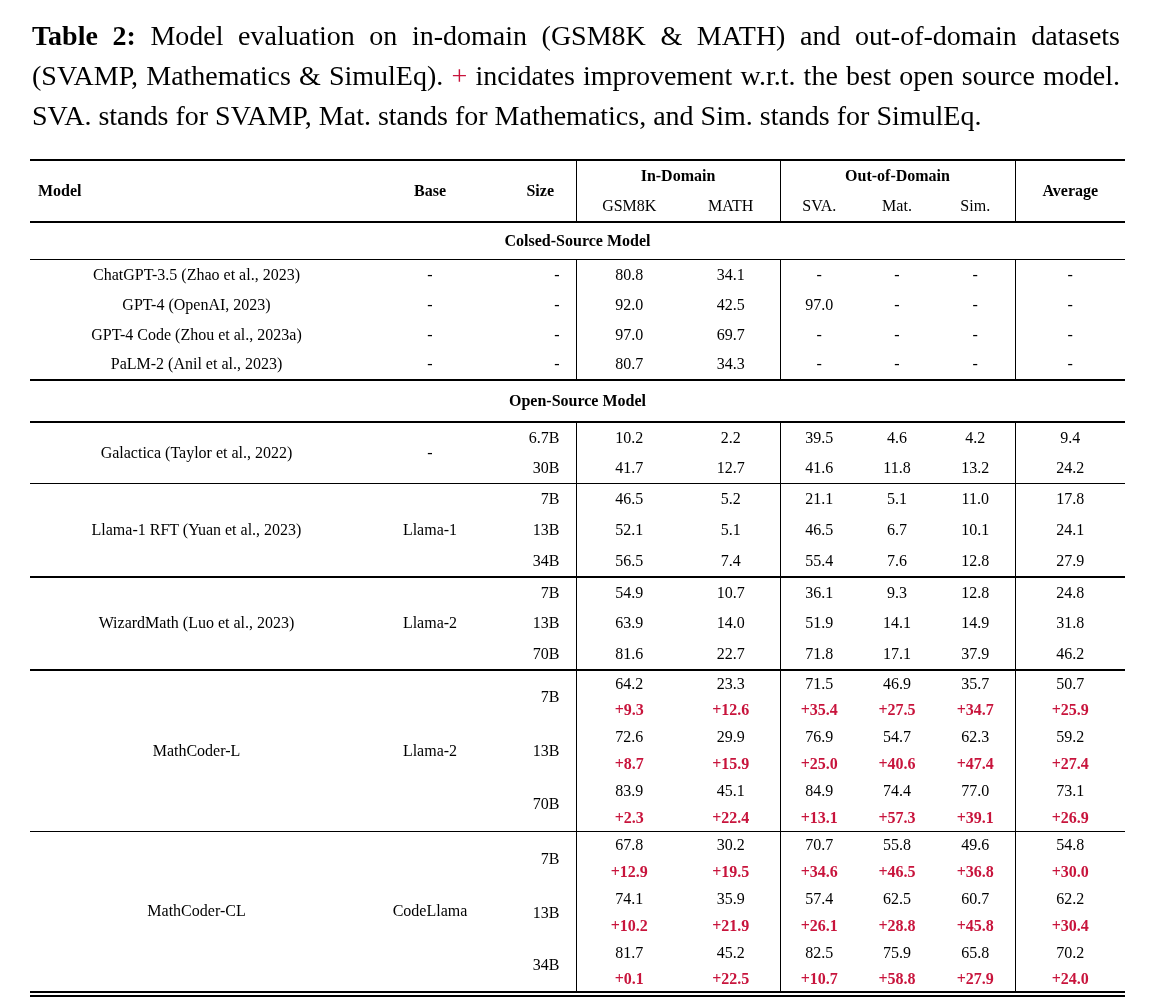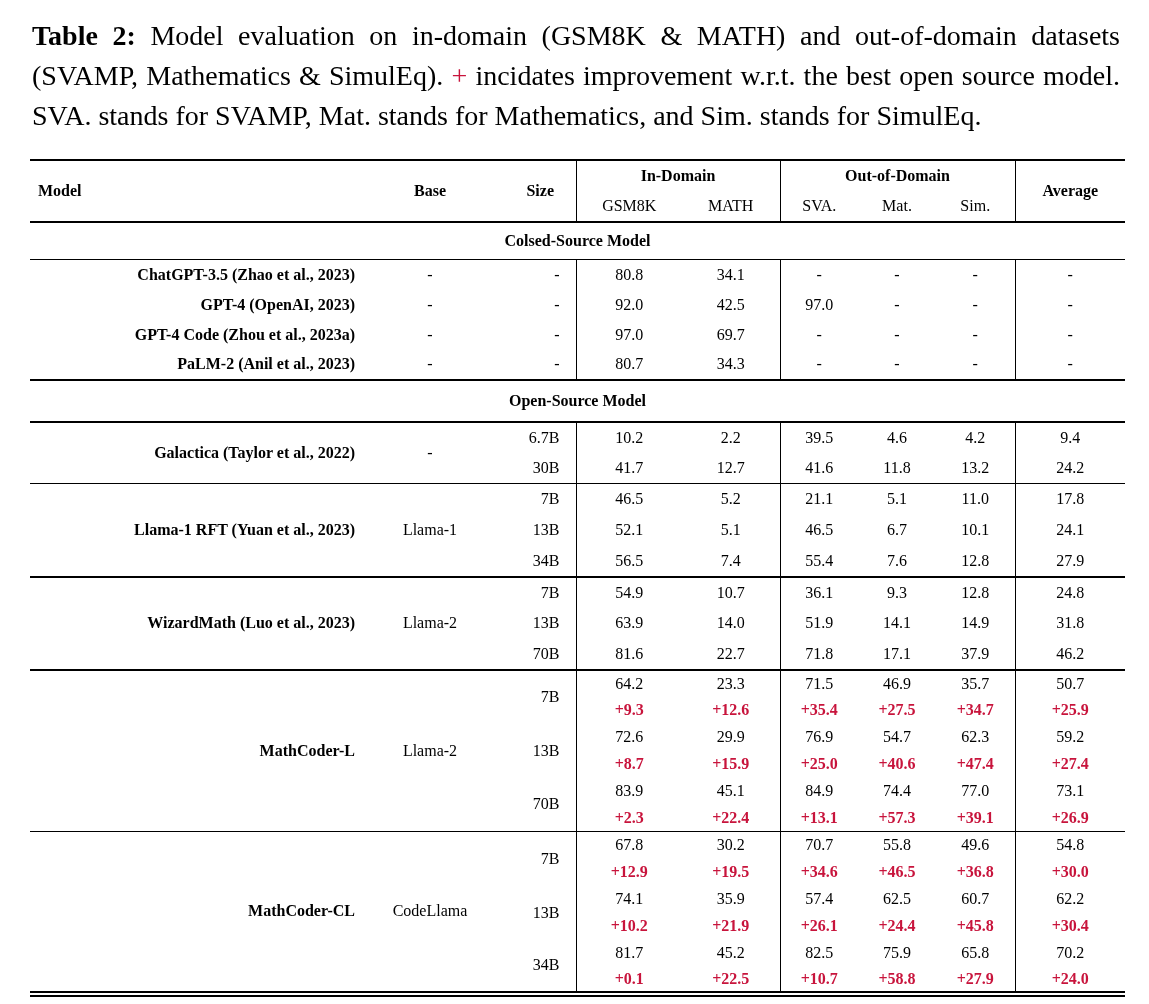"ChatGPT-3.5 (Zhao et al., 2023)" td.c-model { font-weight: bold -> none; text-align: right -> center }
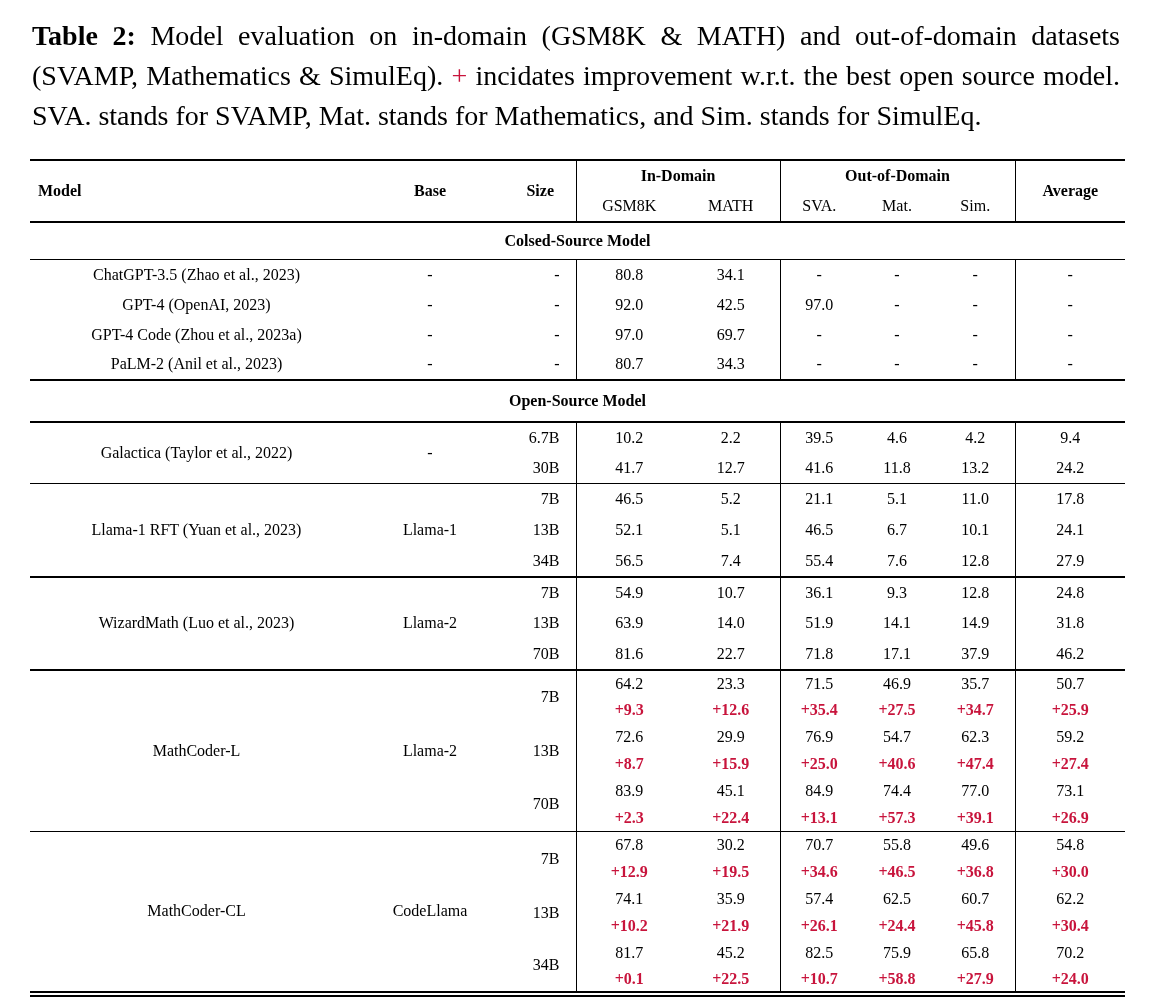"+24.4" td.c-num { text: +24.4 -> +28.8 }
